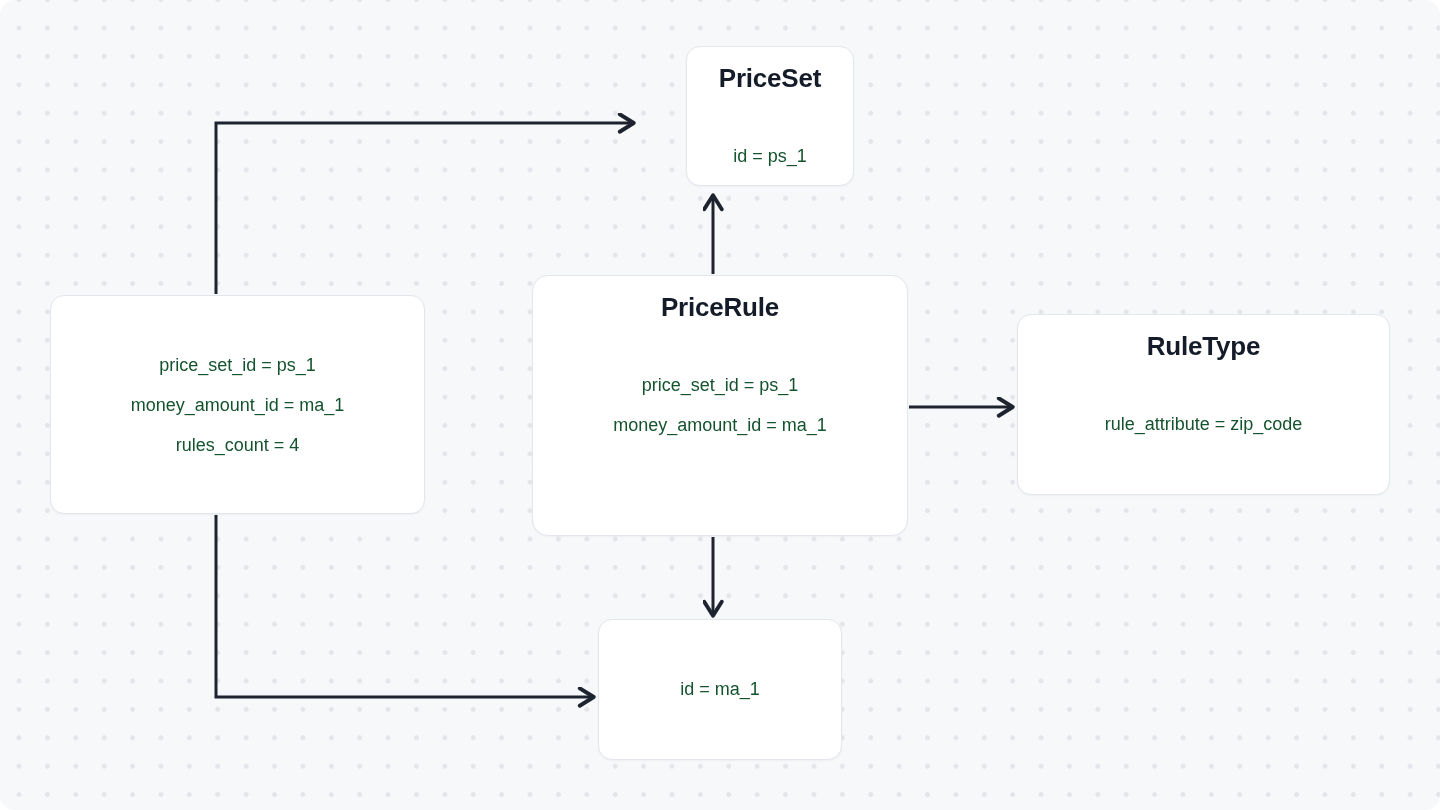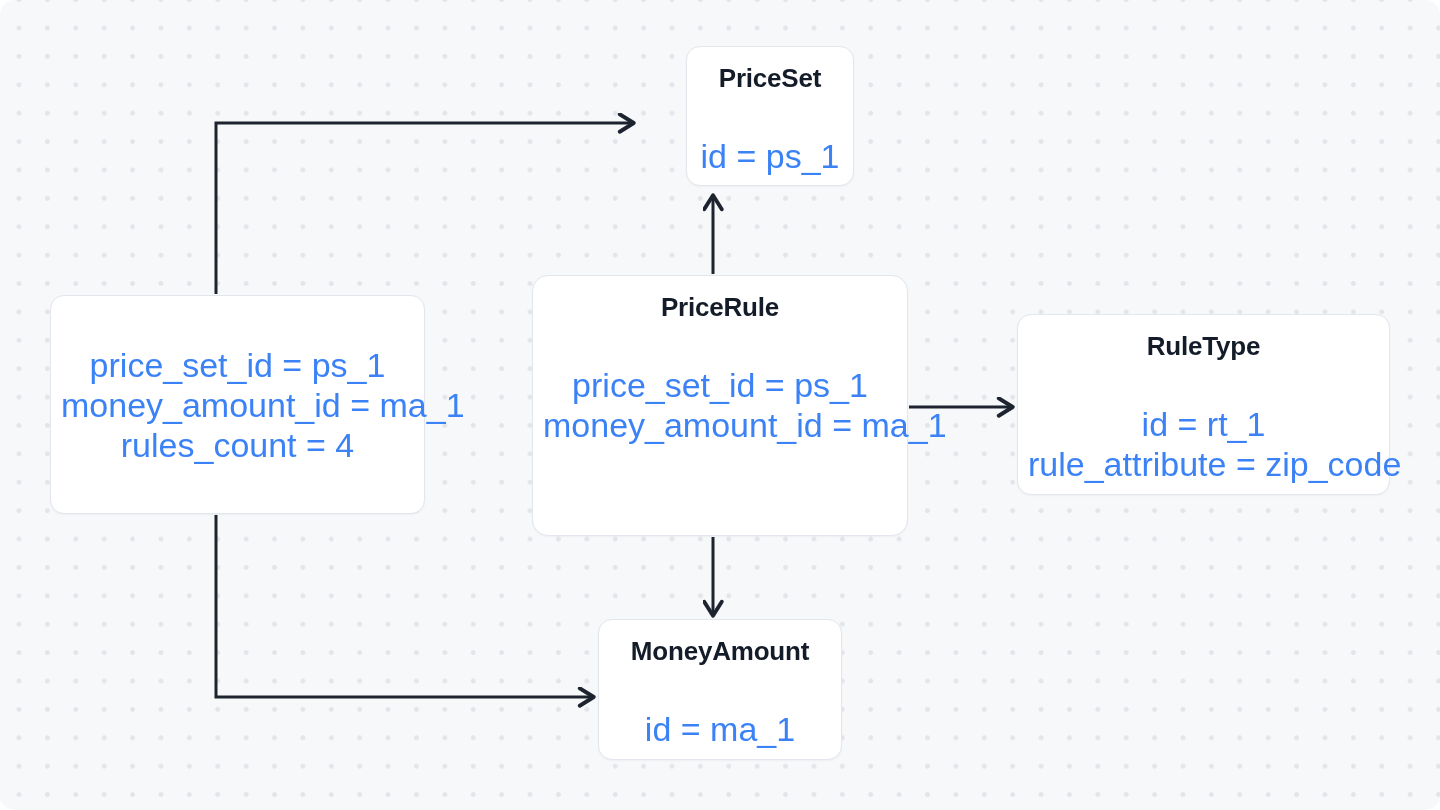"id = ps_1" .card .attr { color: #3b82f6 -> #14532d; font-size: 34px -> 18px }
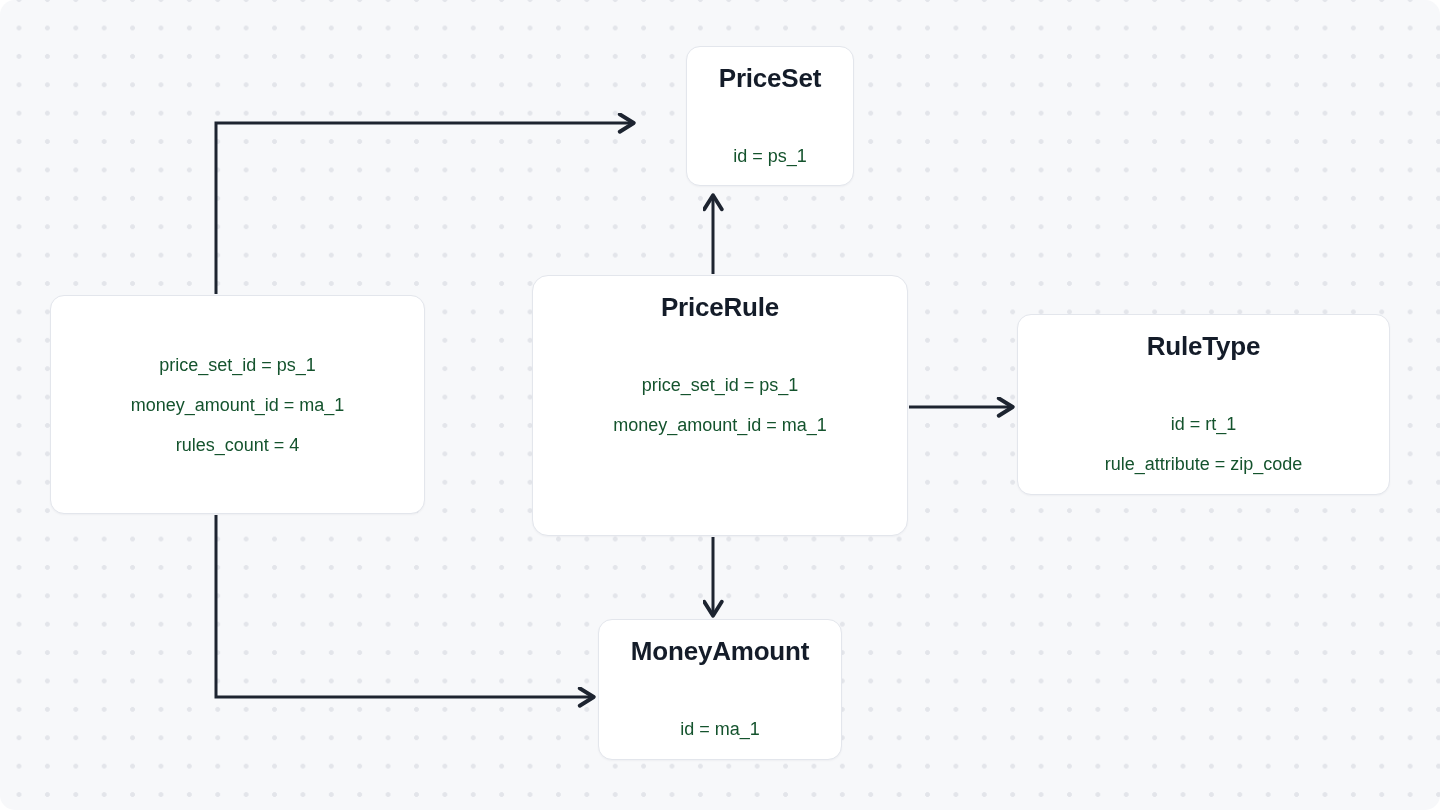"id = rt_1" div.attr { html: <div>id = rt_1</div> -> none }
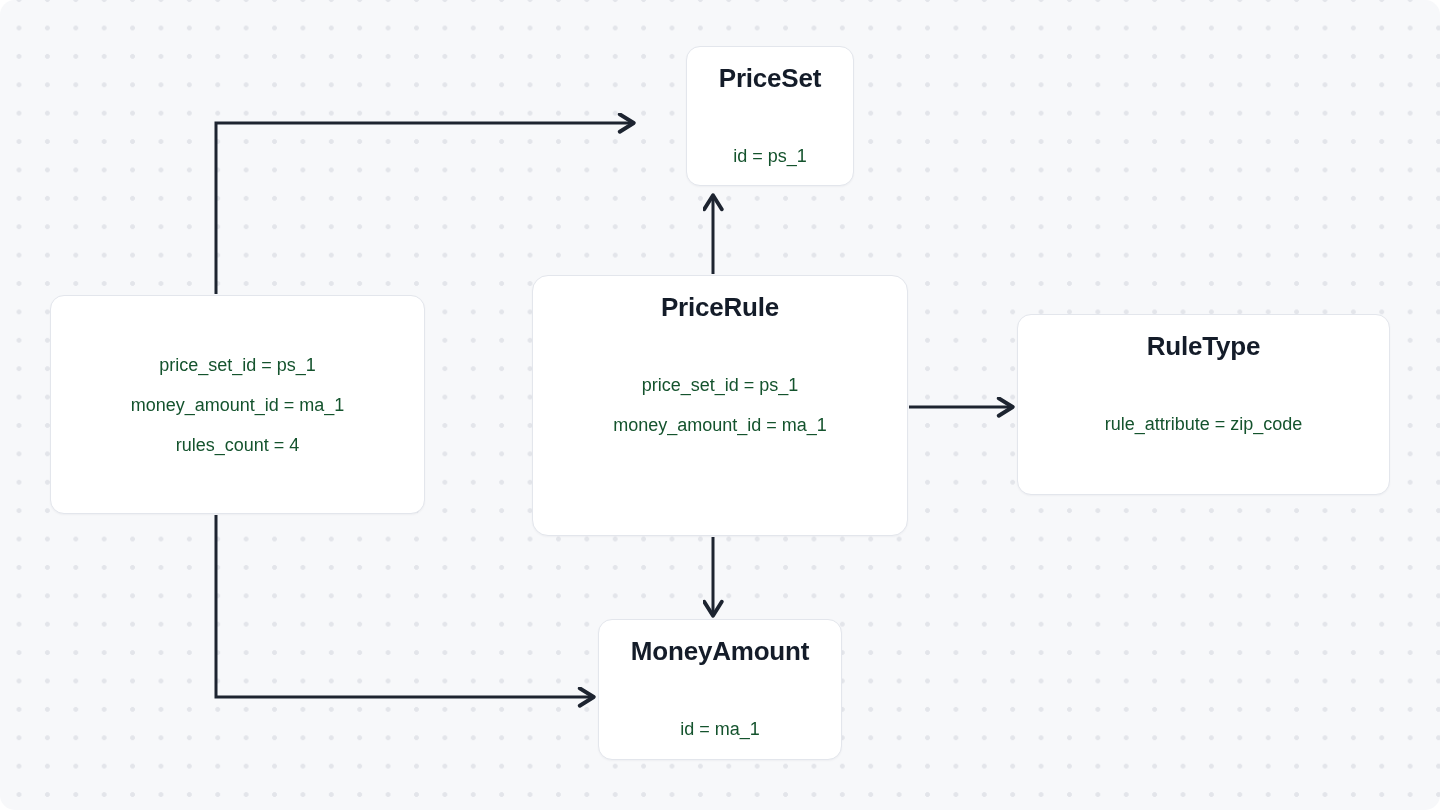"MoneyAmount" div.title { html: <div>MoneyAmount</div> -> none }
